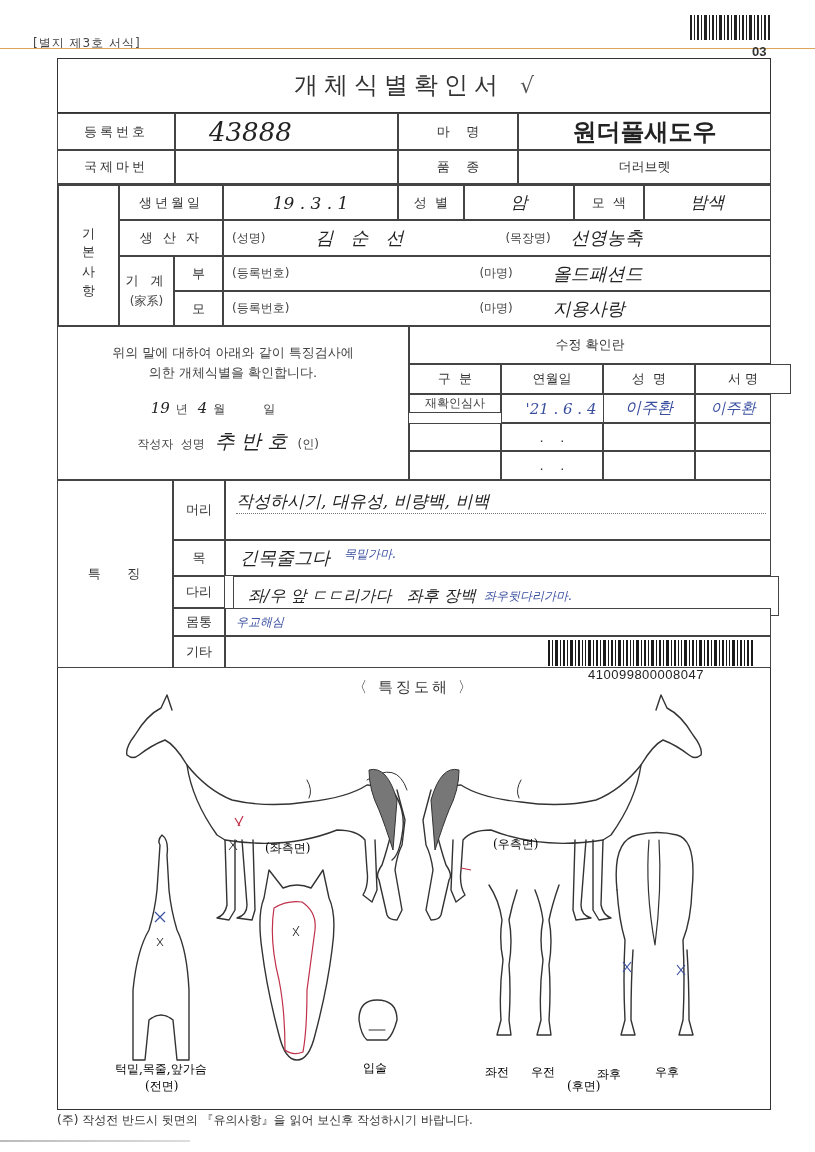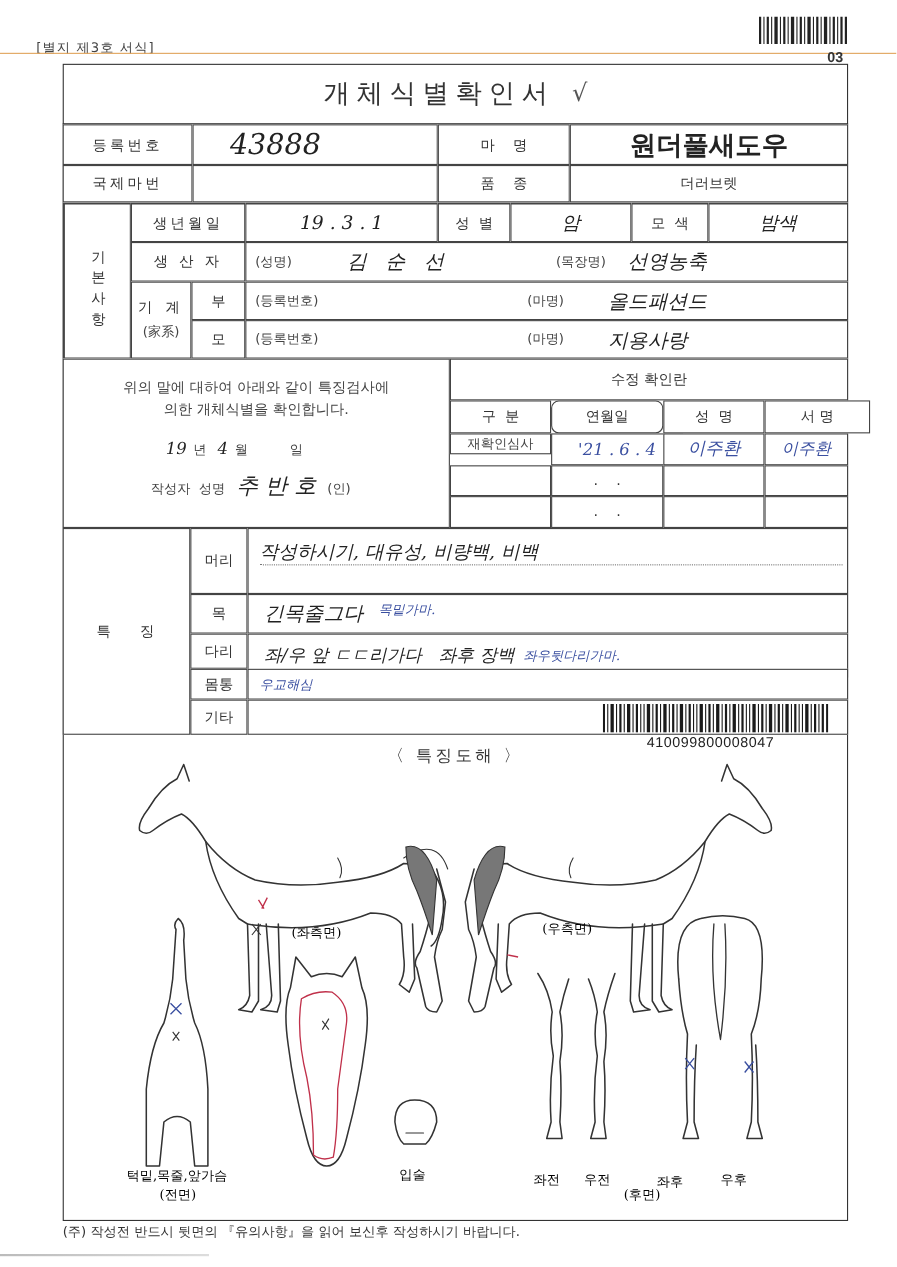"연월일" div.cell { border-radius: 7px -> none }
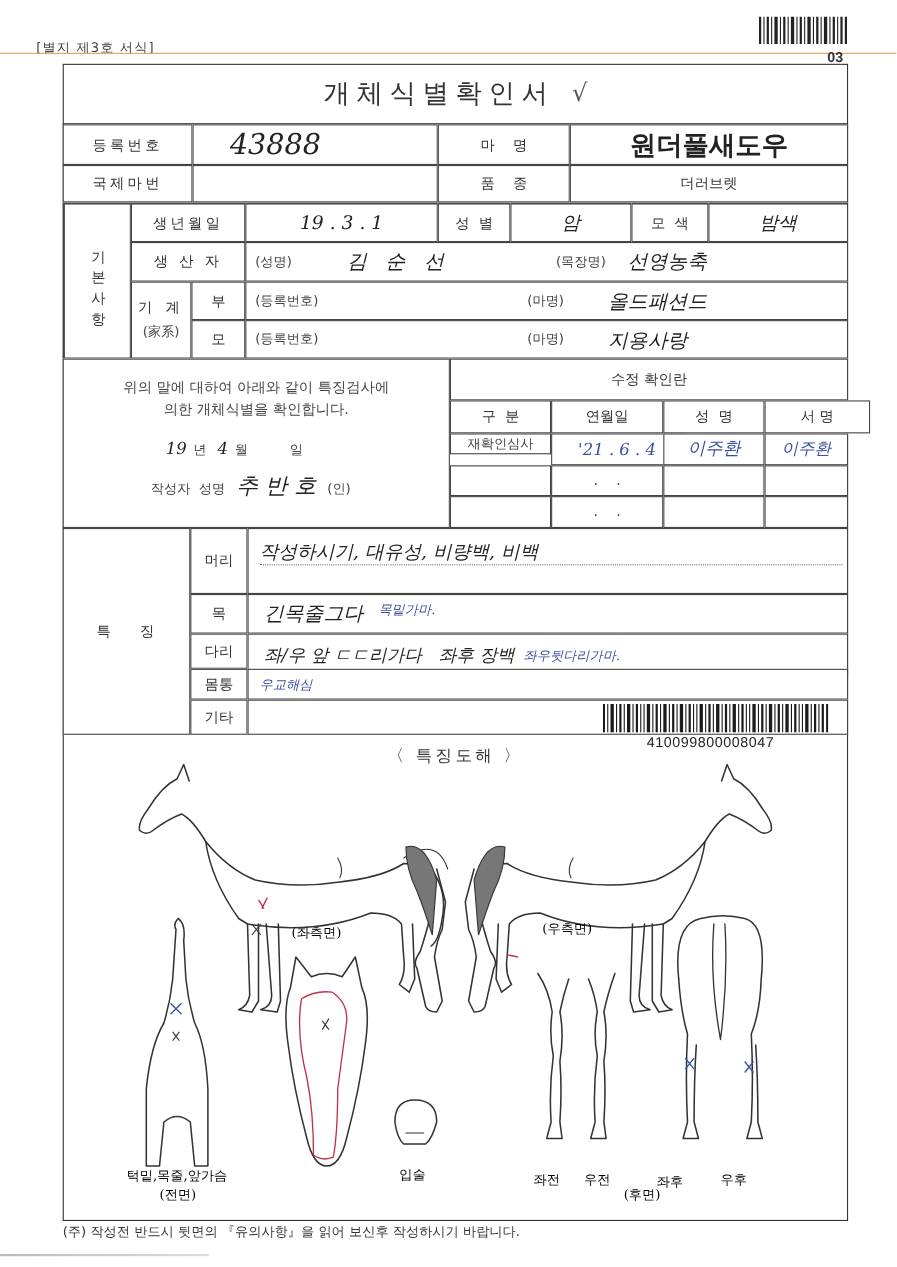"좌/우 앞 ㄷㄷ리가다 좌후 장백" div.cell { left: 225px -> 233px }
